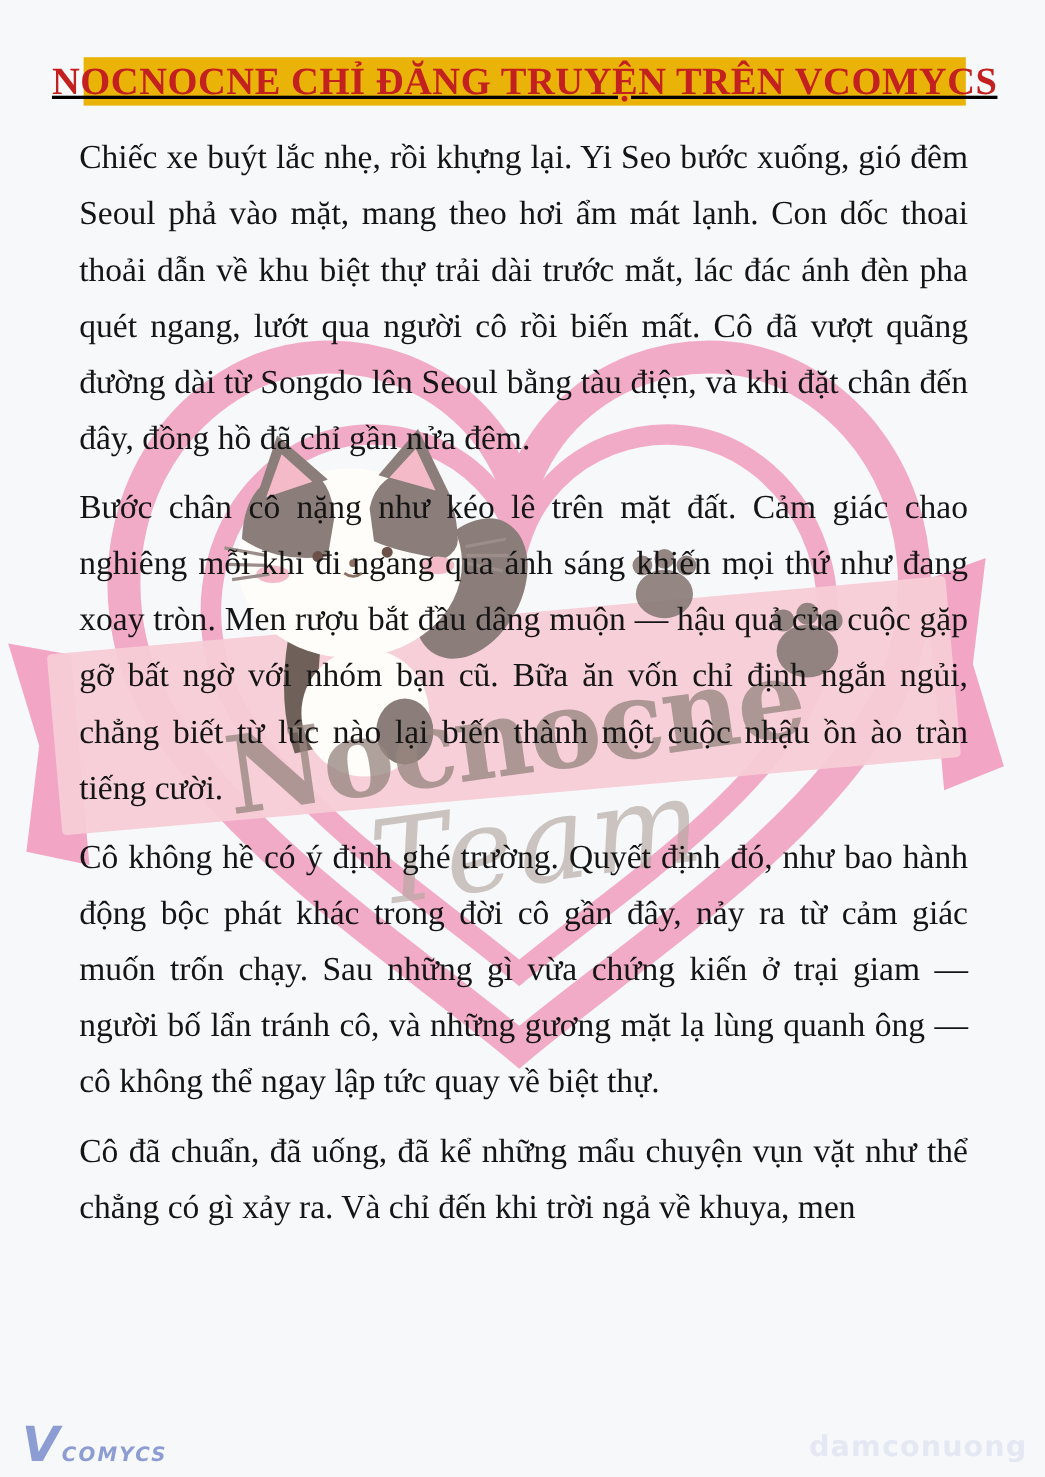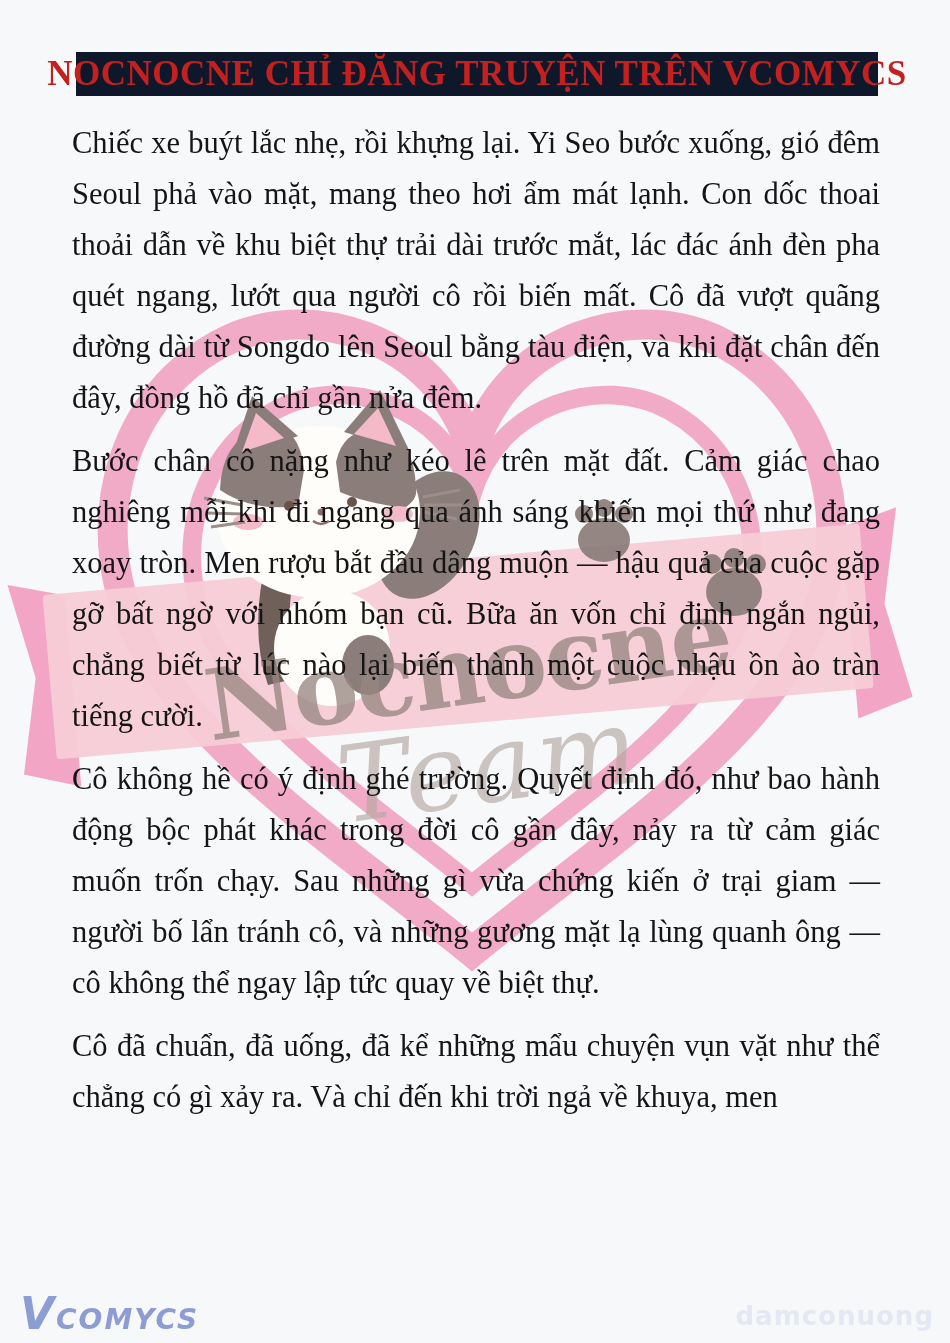"NOCNOCNE CHỈ ĐĂNG TRUYỆN TRÊN" .banner { background: #0f172a -> #eab308; text-decoration: none -> underline }
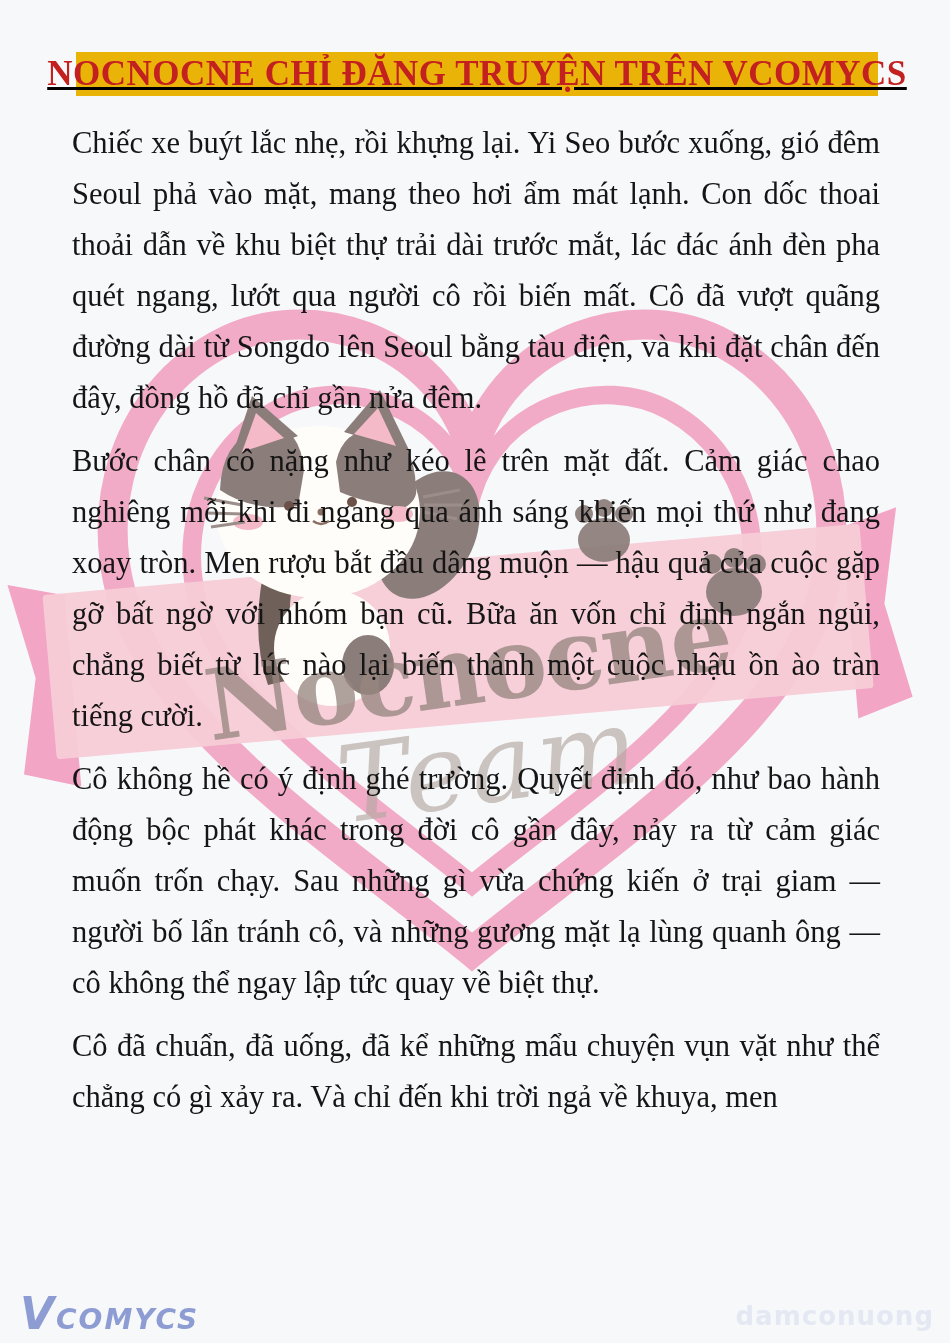"VCOMYCS" .footer-logo { font-size: 28px -> 18px }
